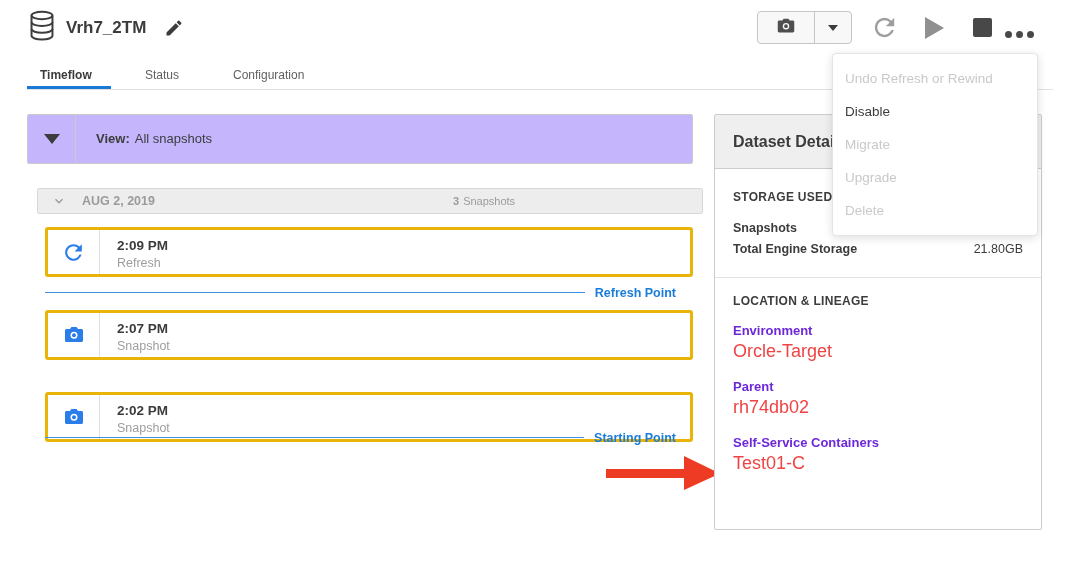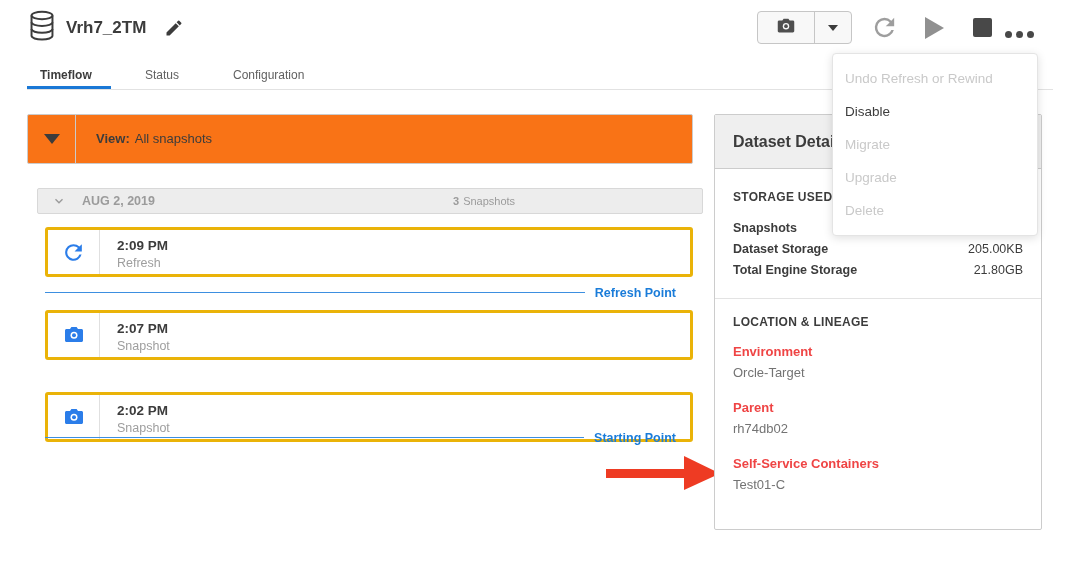"View: All snapshots" .view-box { background: #f97316 -> #c4b5fd }
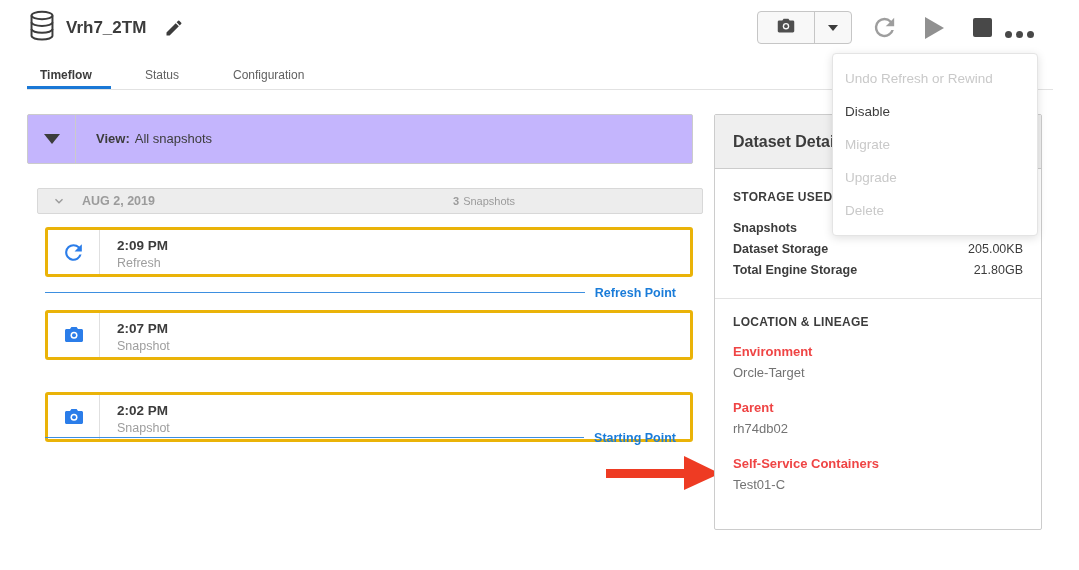"Dataset Storage" div.storage-row { html: <div> <span>Dataset Storage</span> <span>205.00KB</span> </div> -> none }
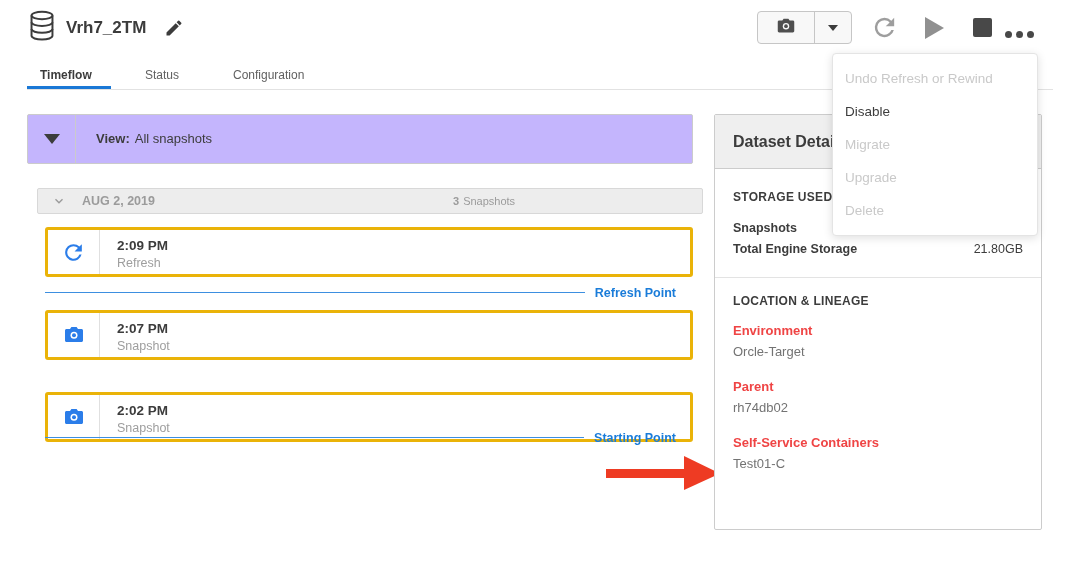"Environment" .loc-label { color: #ef4444 -> #6d28d9 }
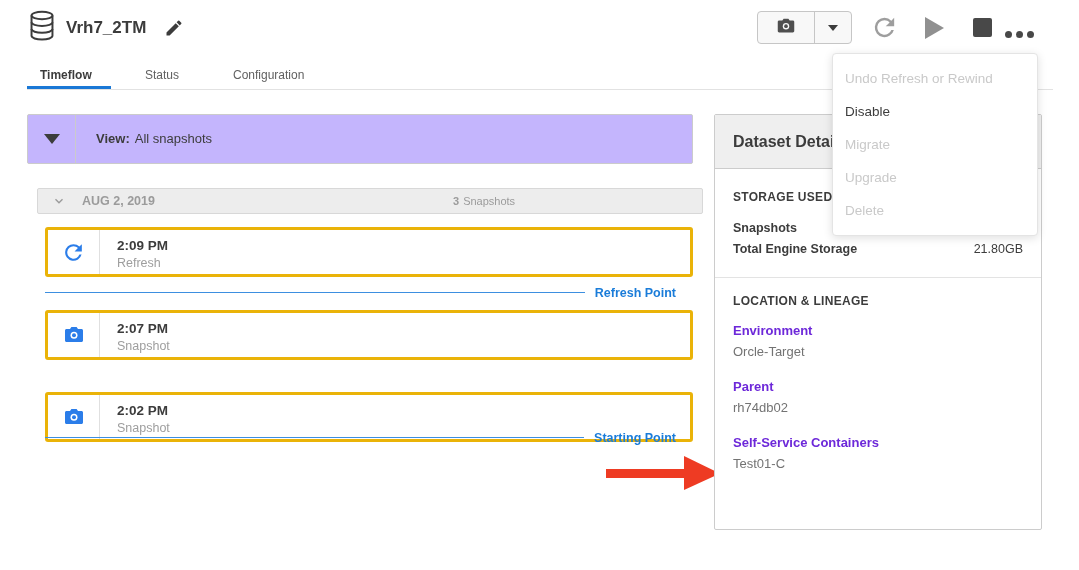"Orcle-Target" .loc-link { color: #737373 -> #ef4444; font-size: 13px -> 18px }
